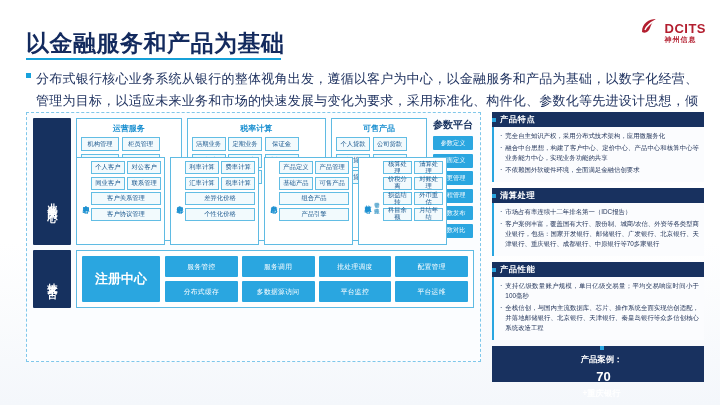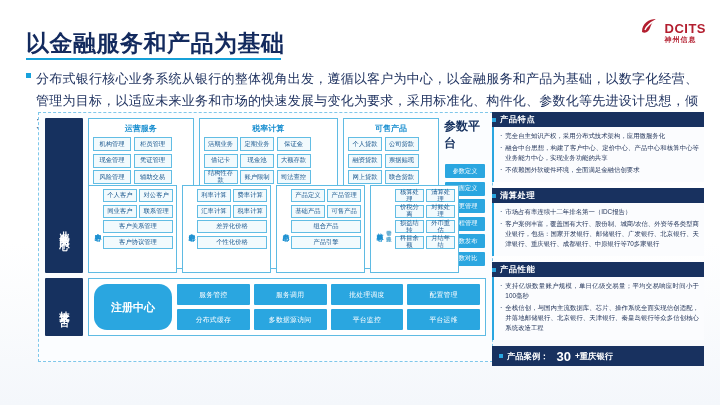"运营服务" .diagram { left: 38px -> 26px }
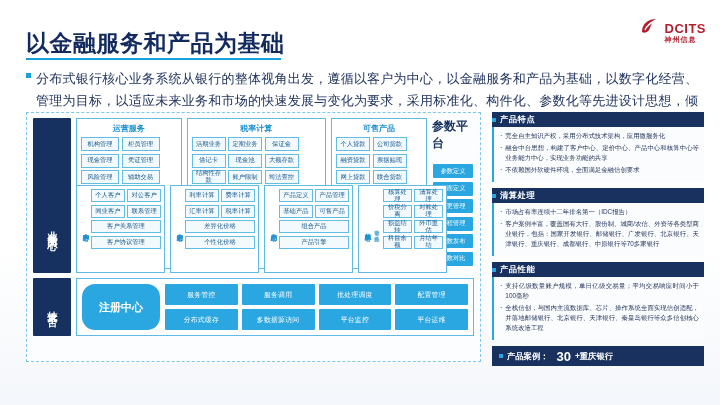"参数平台" .param-title { font-size: 12px -> 10px; margin-bottom: 12px -> 4px }
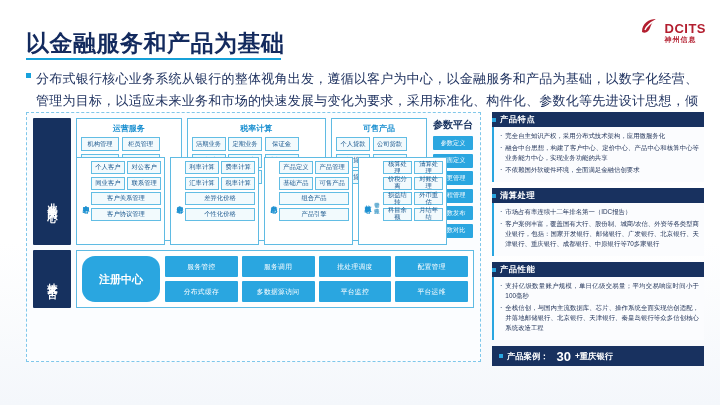"注册中心" .tech-main { border-radius: 13px -> 1px; font-size: 11px -> 13px }
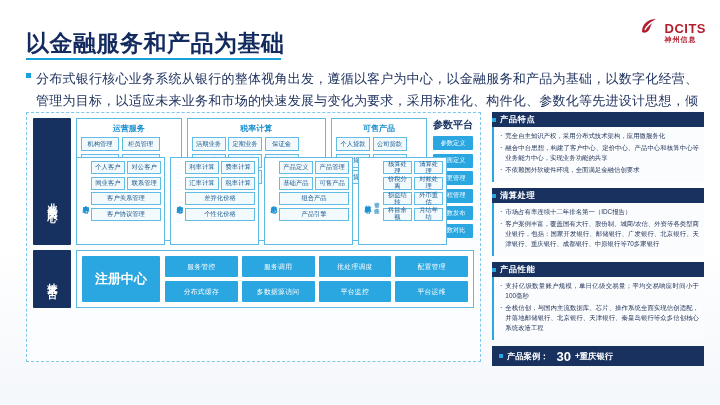"产品案例：" .case-bar { flex-direction: none -> column; height: 20px -> 36px }
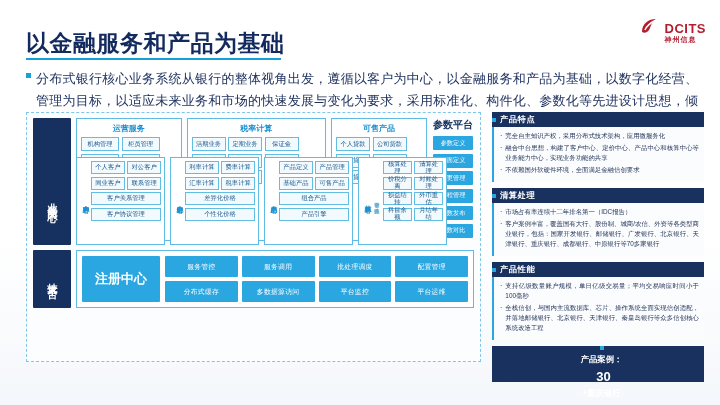"30" span.case-num { text: 30 -> 70 }
